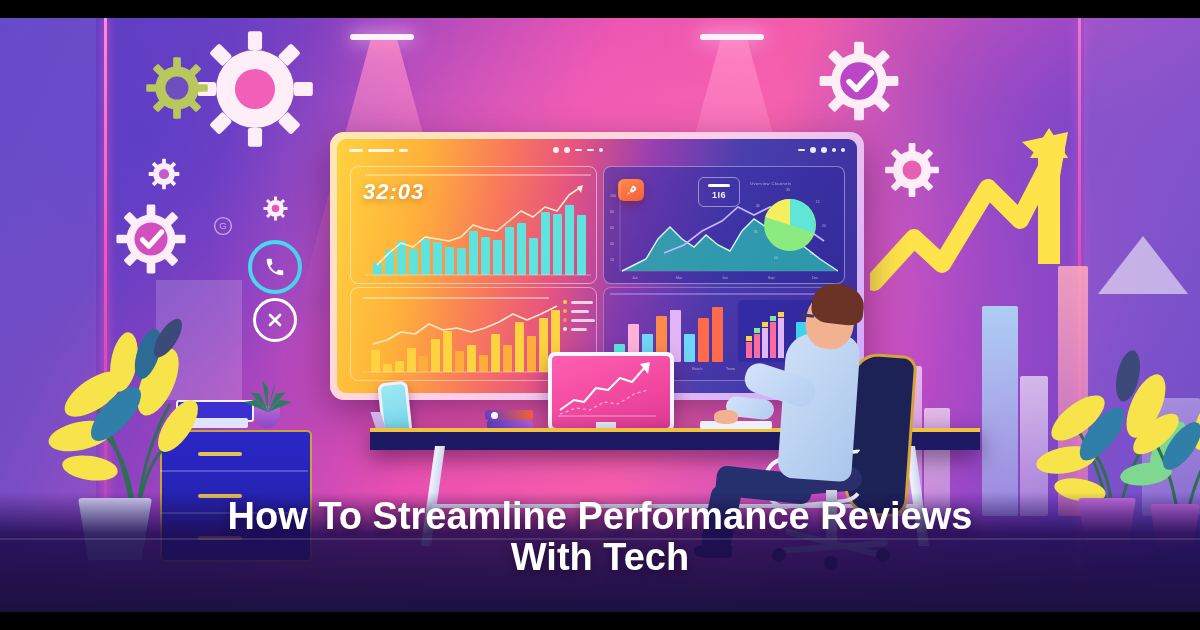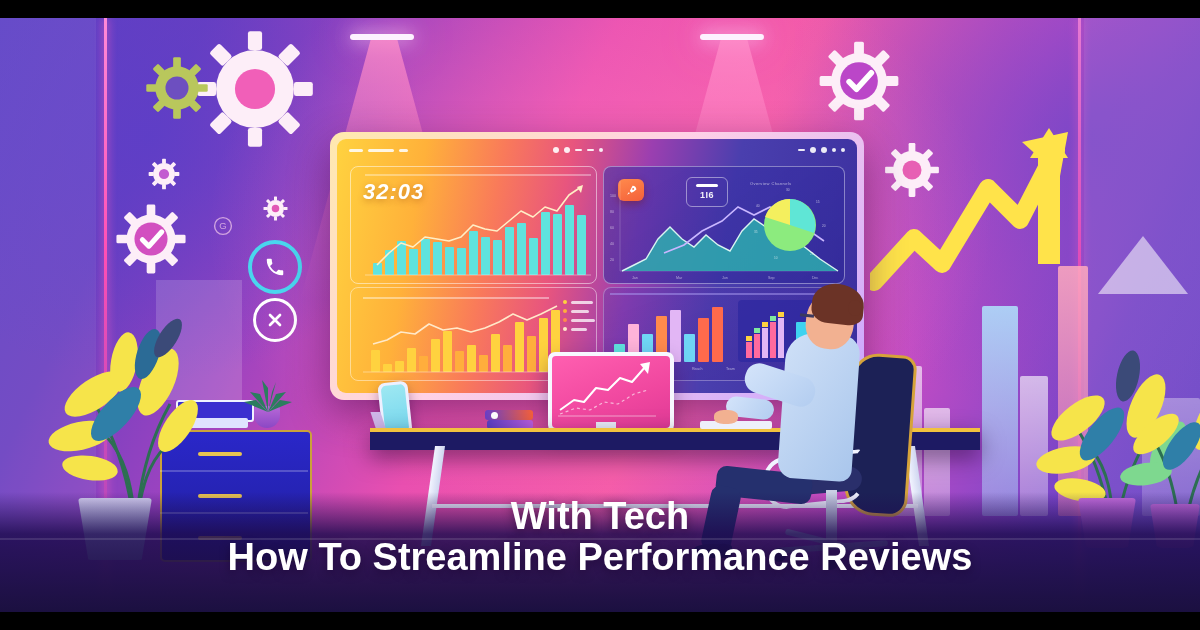"1I6" div.kpi { left: 82px -> 94px }
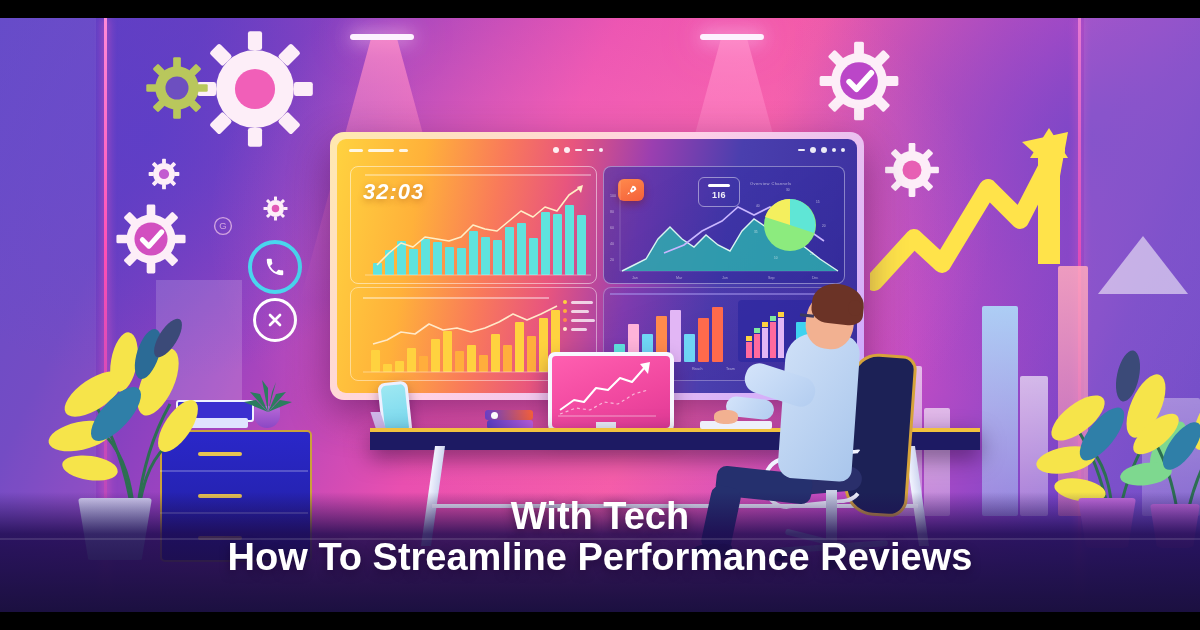"With Tech" div { order: before "How To Streamline Performance Reviews" -> after "How To Streamline Performance Reviews" }
